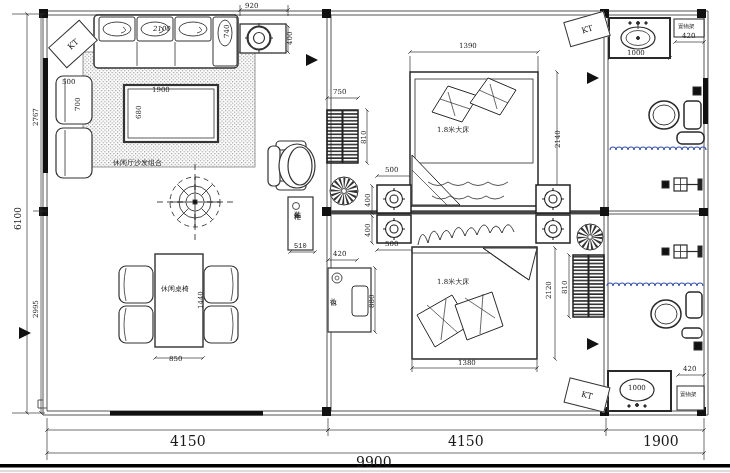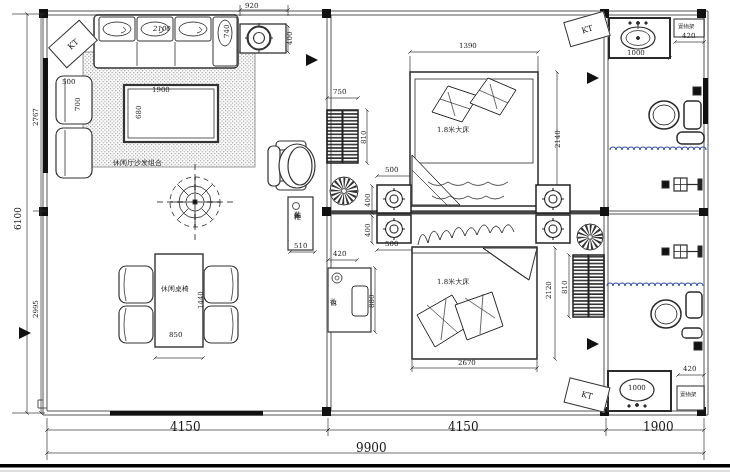"510" div.lbl { font-family: none -> Liberation Mono, monospace }
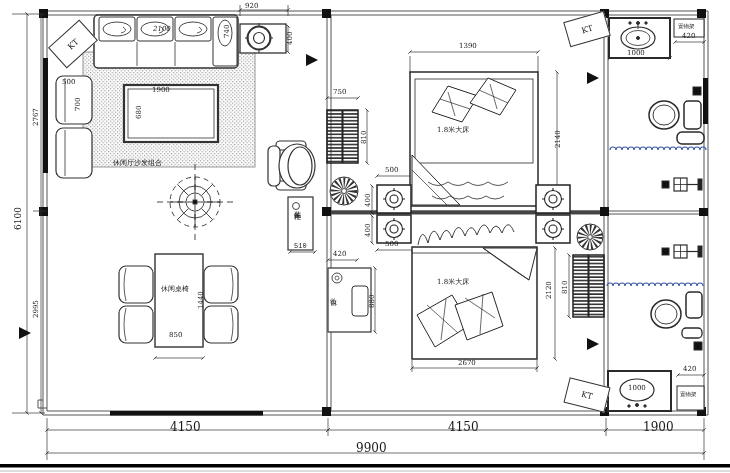"850" div.lbl { top: 332px -> 356px }
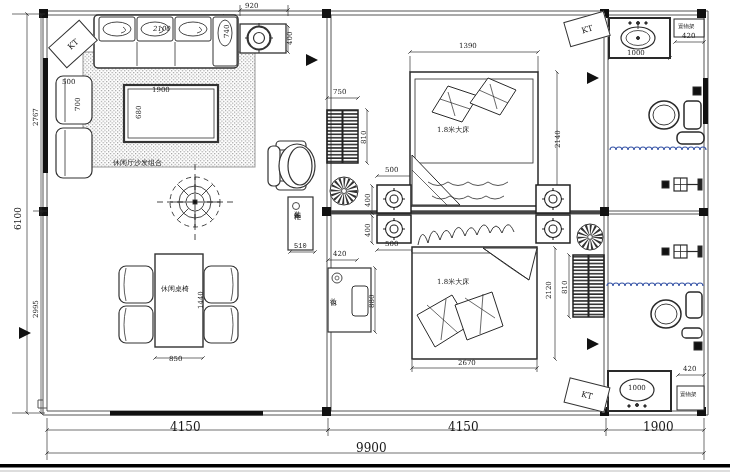"2670" div.lbl { text: 2670 -> 1380 }
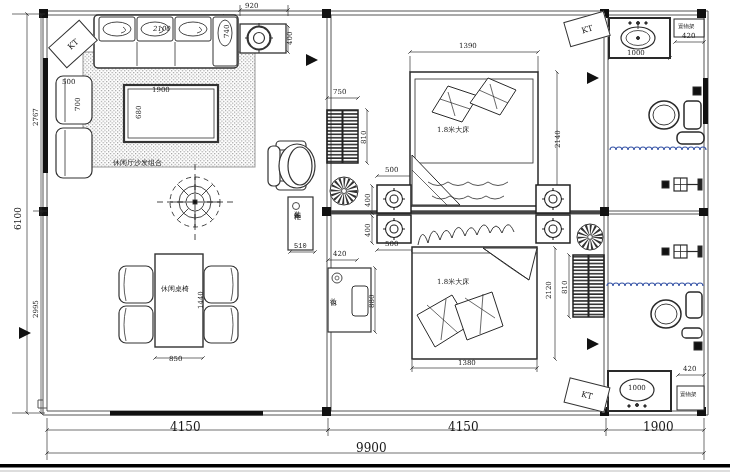"4150" .f10 { font-size: 12px -> 14px; margin-top: none -> 13px }
